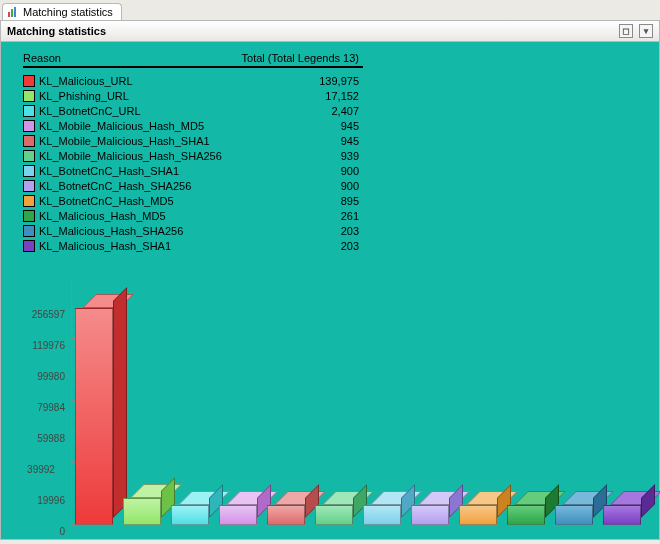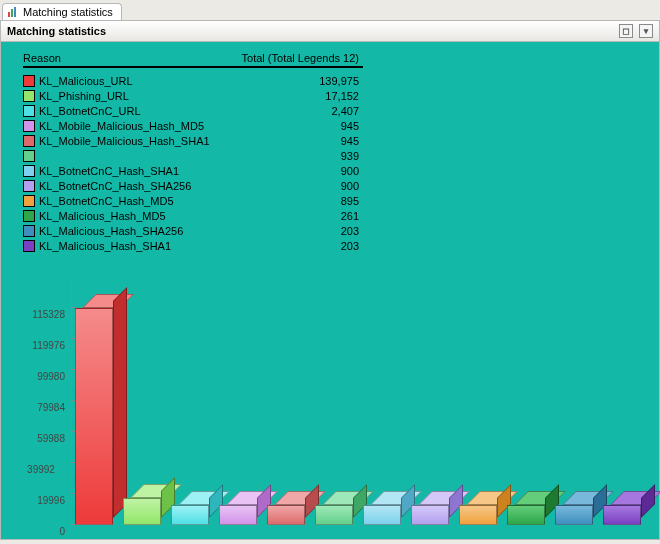"Total (Total Legends 12)" span.lh-total { text: 12 -> 13 }
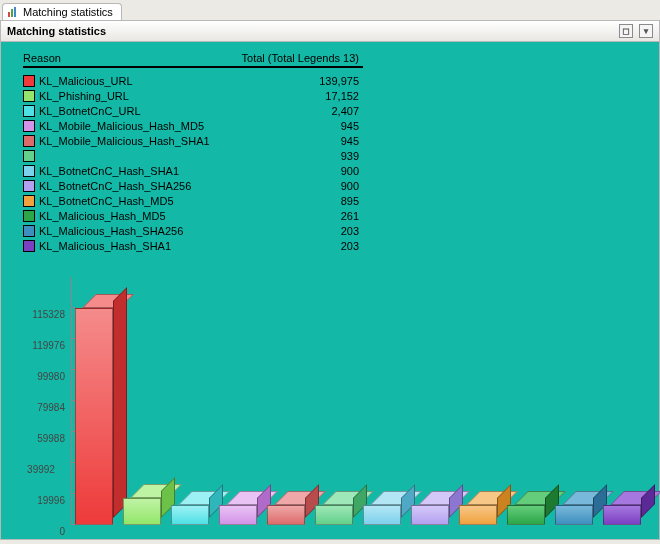"KL_Mobile_Malicious_Hash_SHA256" span.lname { html: none -> <span>KL_Mobile_Malicious_Hash_SHA256</span> }
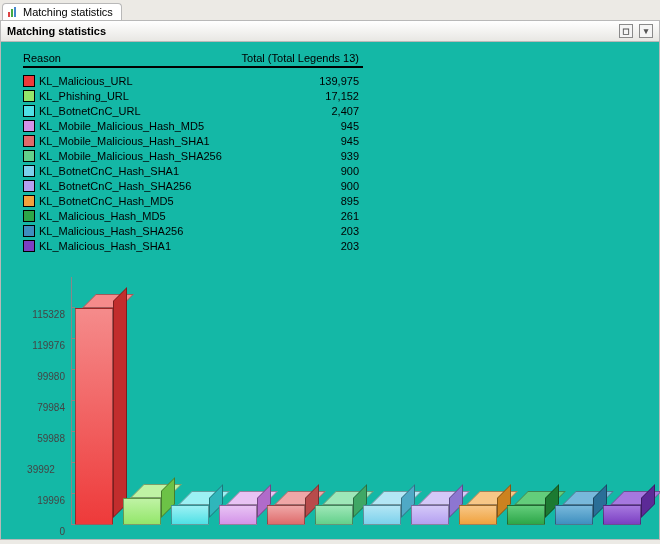"115328" div.tick { text: 115328 -> 256597 }
